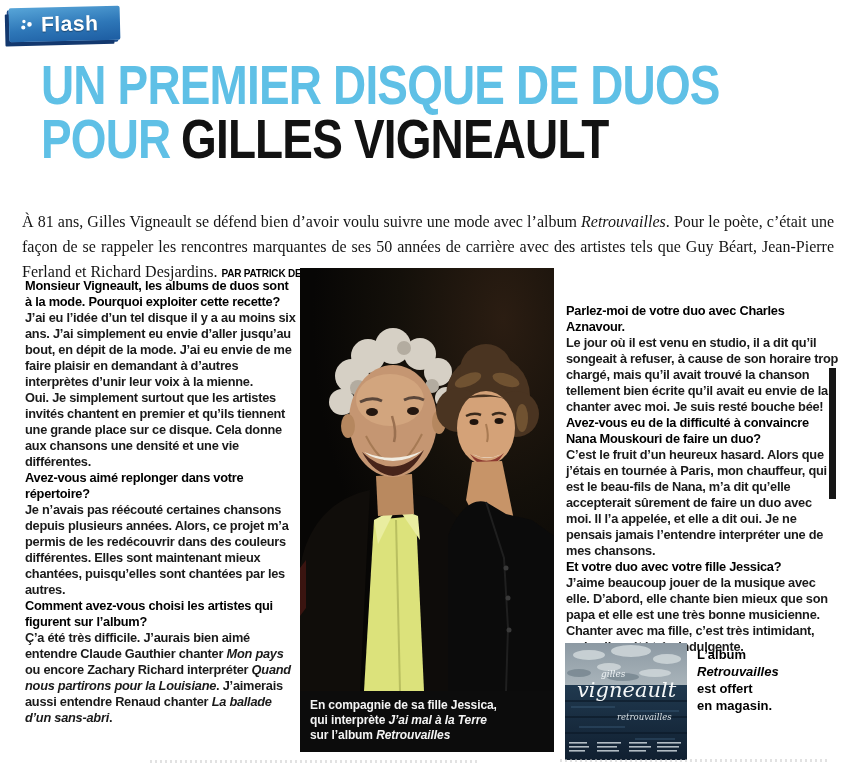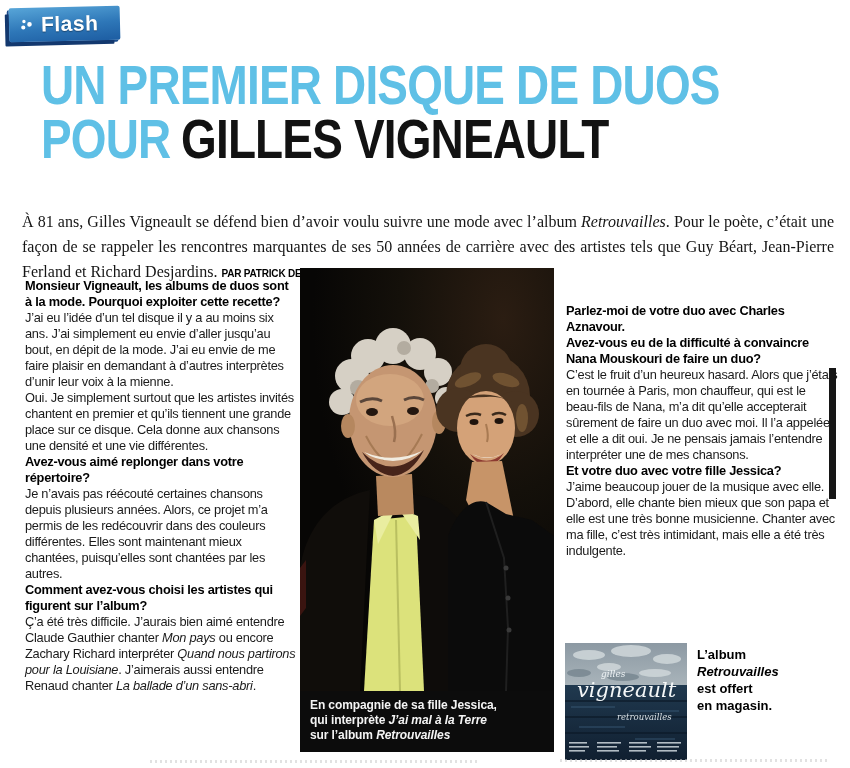"J’ai eu l’idée d’un tel" .col p { font-weight: none -> bold }
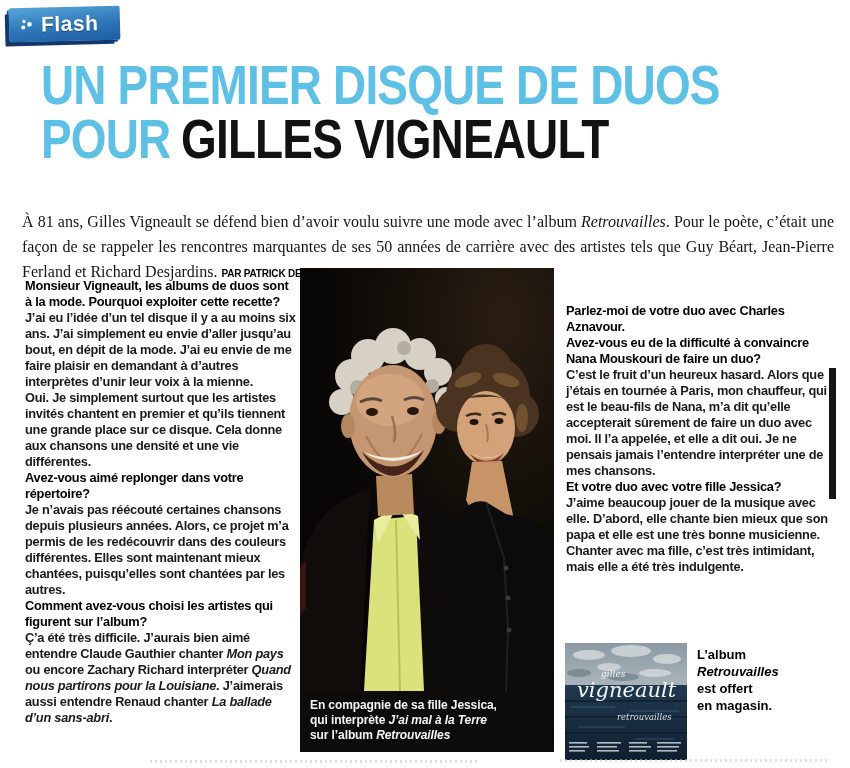"Le jour où il est" p.a { html: none -> <p>Le jour où il est venu en studio, il a dit qu’il songeait à refuser, à cause de son horaire trop chargé, mais qu’il avait trouvé la chanson tellement bien écrite qu’il avait eu envie de la chanter avec moi. Je suis resté bouche bée!</p> }
